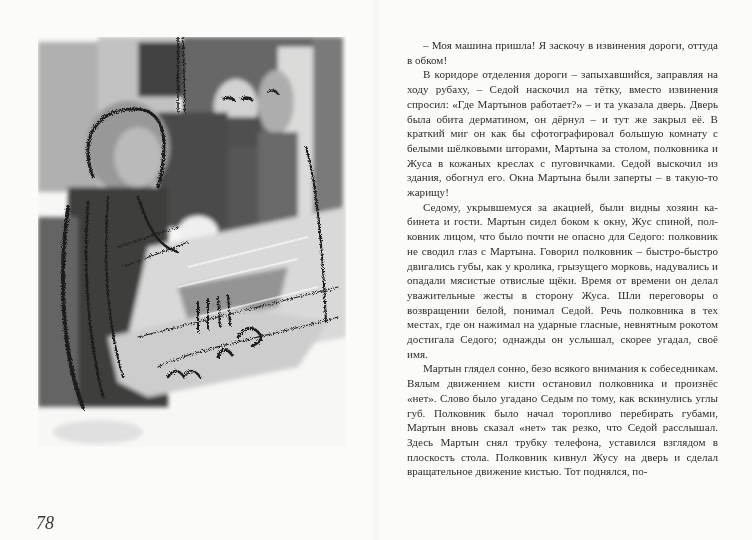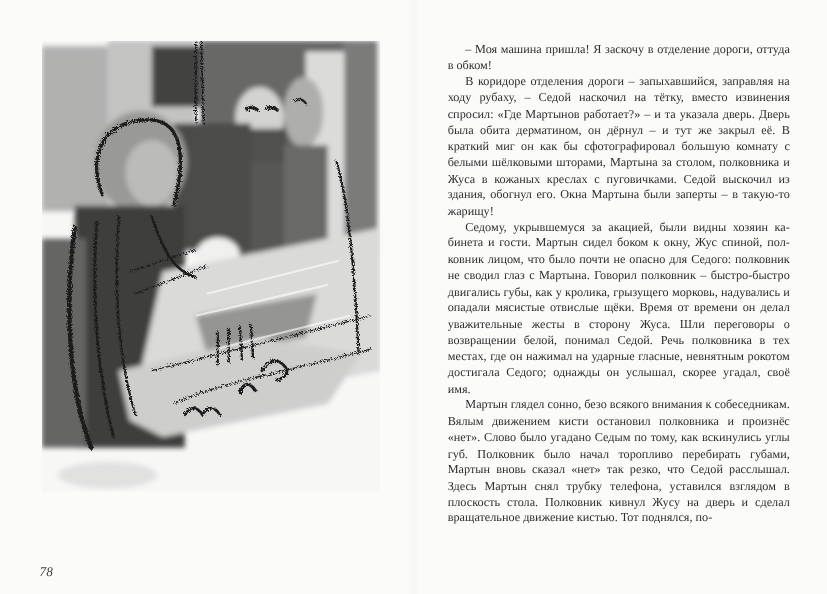"– Моя машина пришла! Я" p { text: отделение -> извинения }
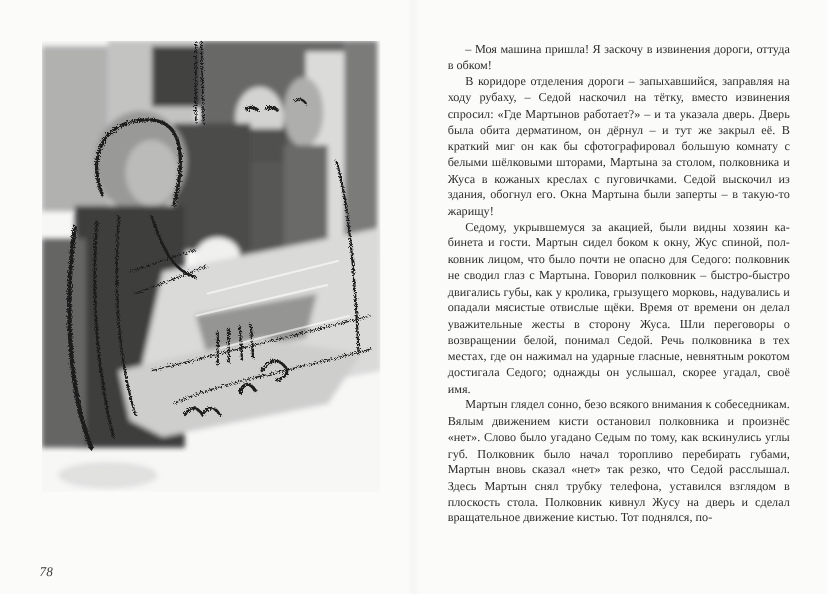"78" .page-number { font-size: 12px -> 18px }
